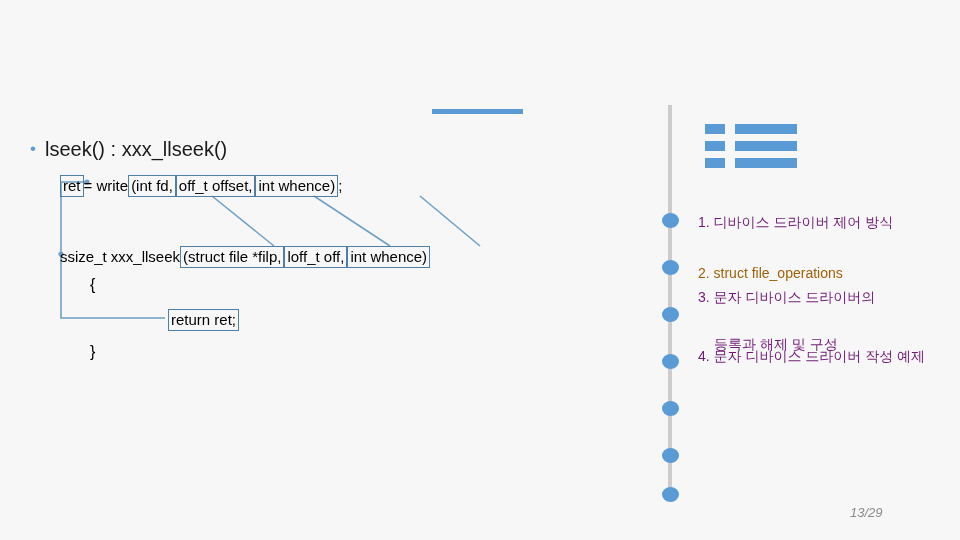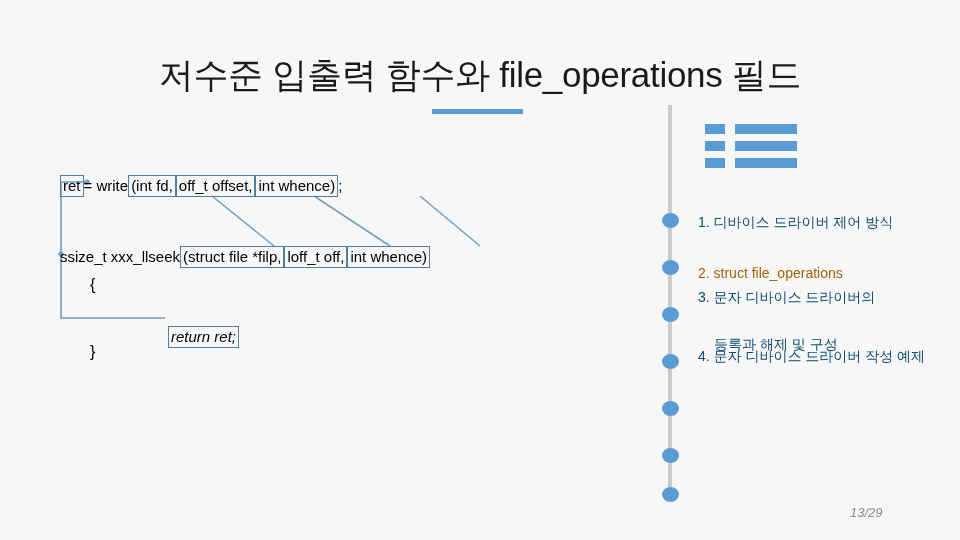"저수준 입출력 함수와 file_operations 필드" div.slide-title { html: <div>저수준 입출력 함수와 file_operations 필드</div> -> none }
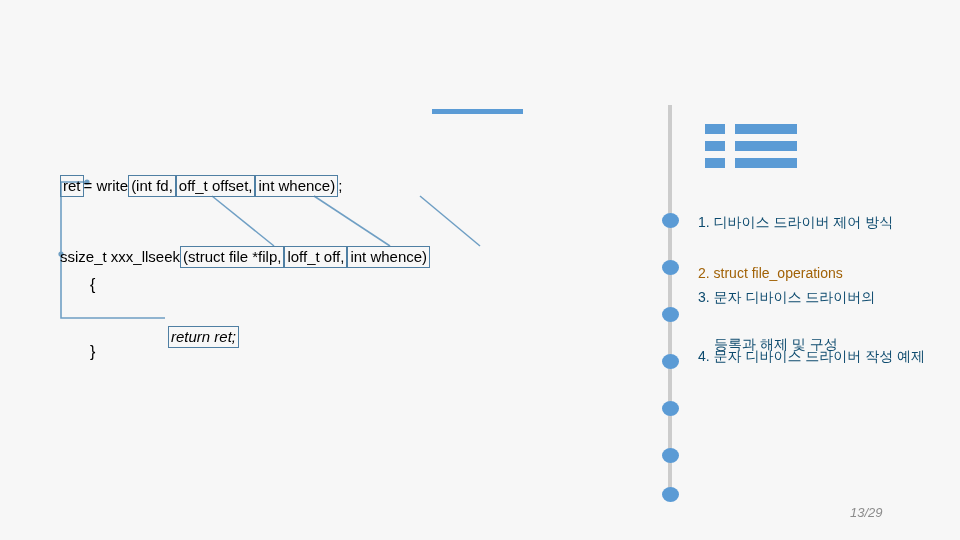"• lseek() : xxx_llseek()" div.bullet-l1 { html: none -> <div> <span>•</span><span>lseek() : xxx_llseek()</span> </div> }
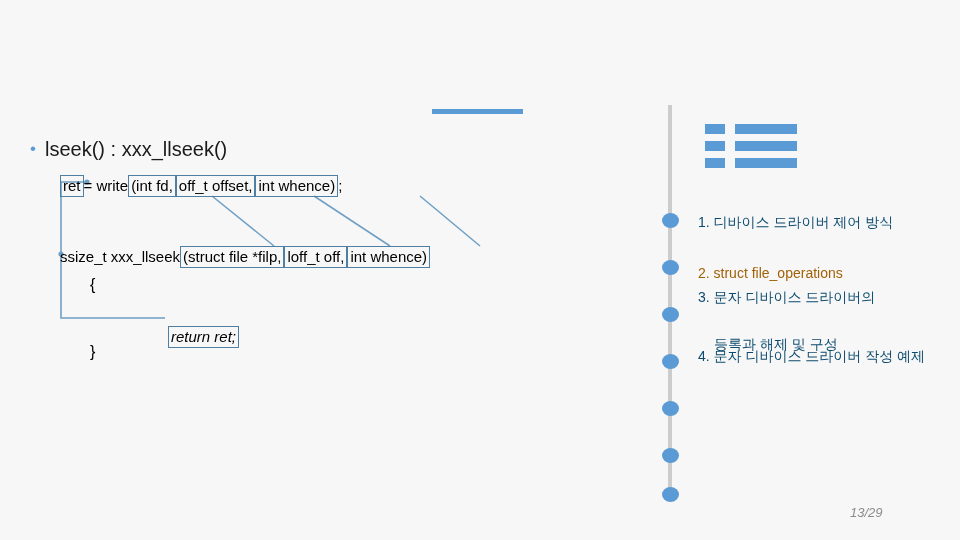"1. 디바이스 드라이버 제어 방식" .agenda-item { color: #0c4a6e -> #701a75 }
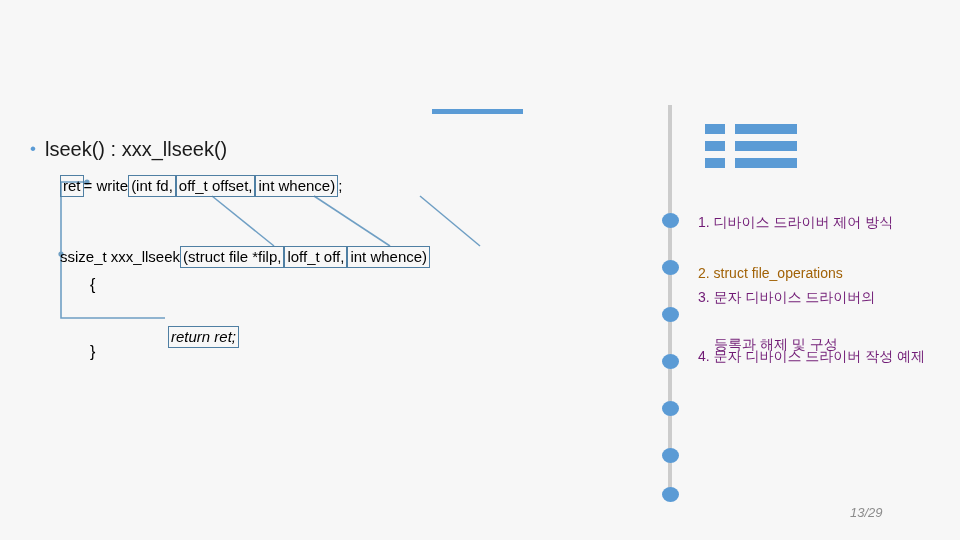"return ret;" #return-line { font-style: italic -> none; top: 326px -> 309px }
